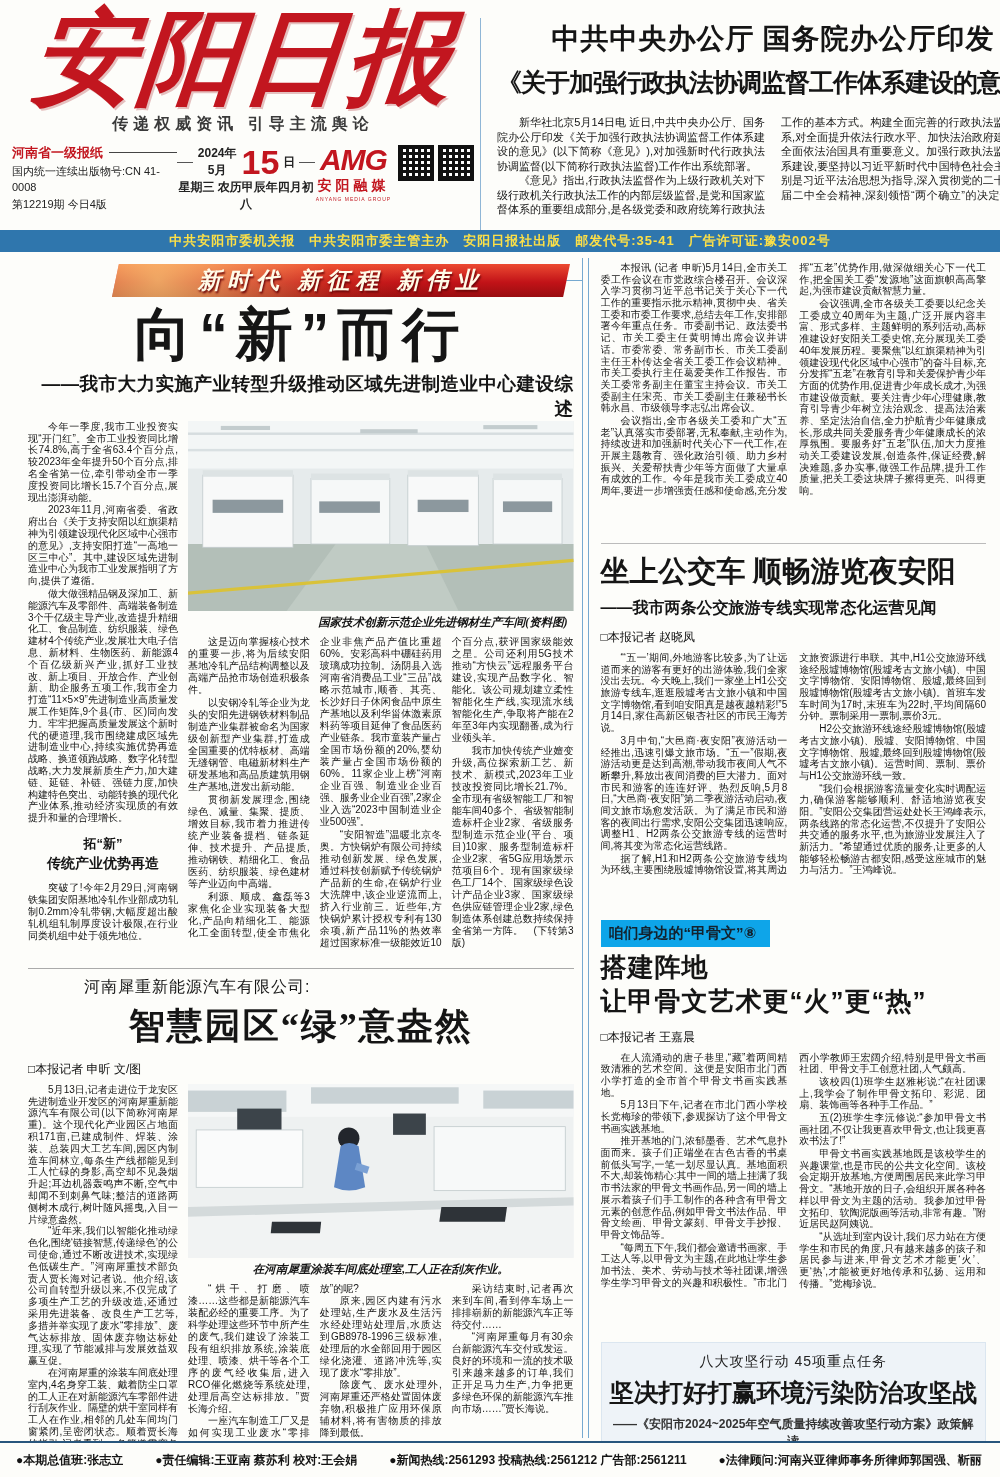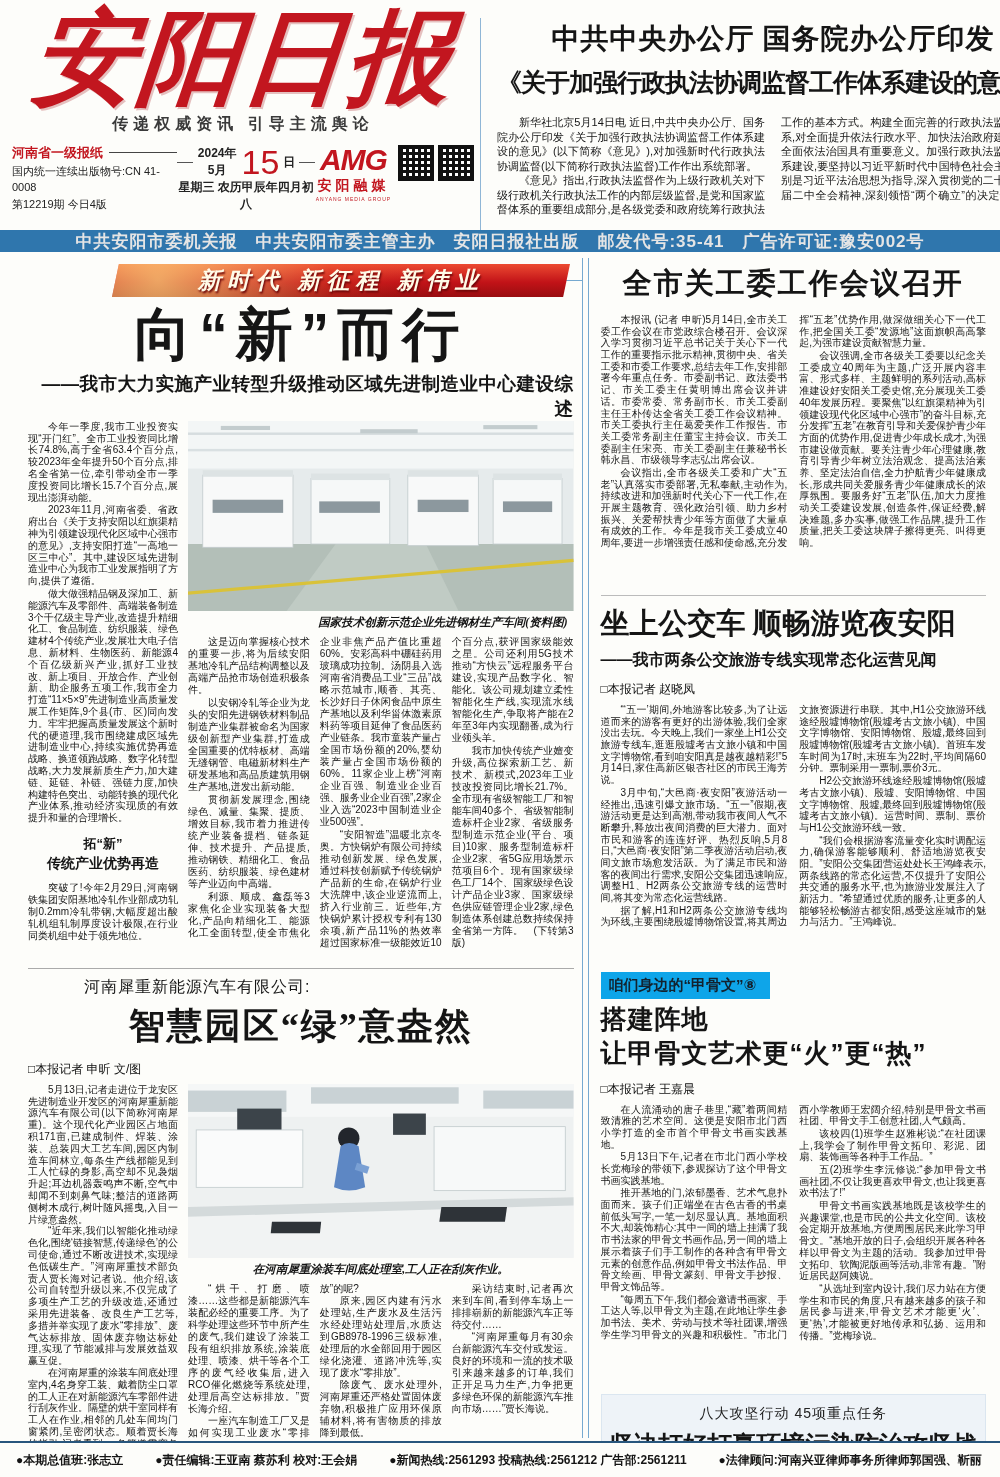"15" .mi-day { font-weight: 400 -> 700 }
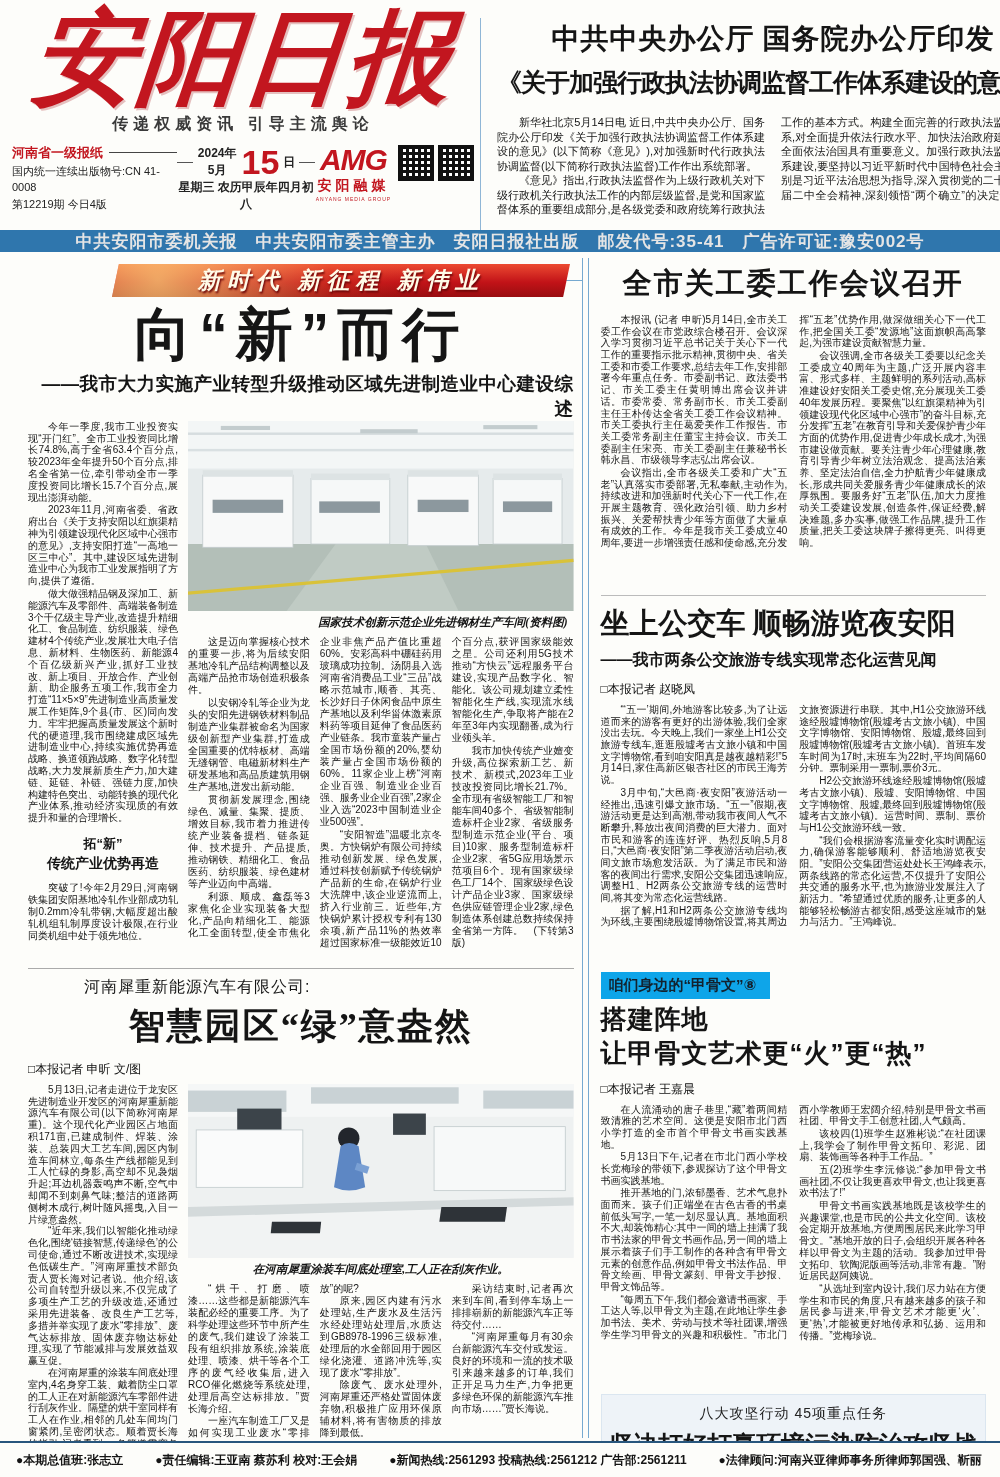"中共安阳市委机关报 中共安阳市委主管主办 安阳日报社出版 邮发代号:35-41" .topbar { color: #e5e5e5 -> #fde047; font-size: 17px -> 13px }
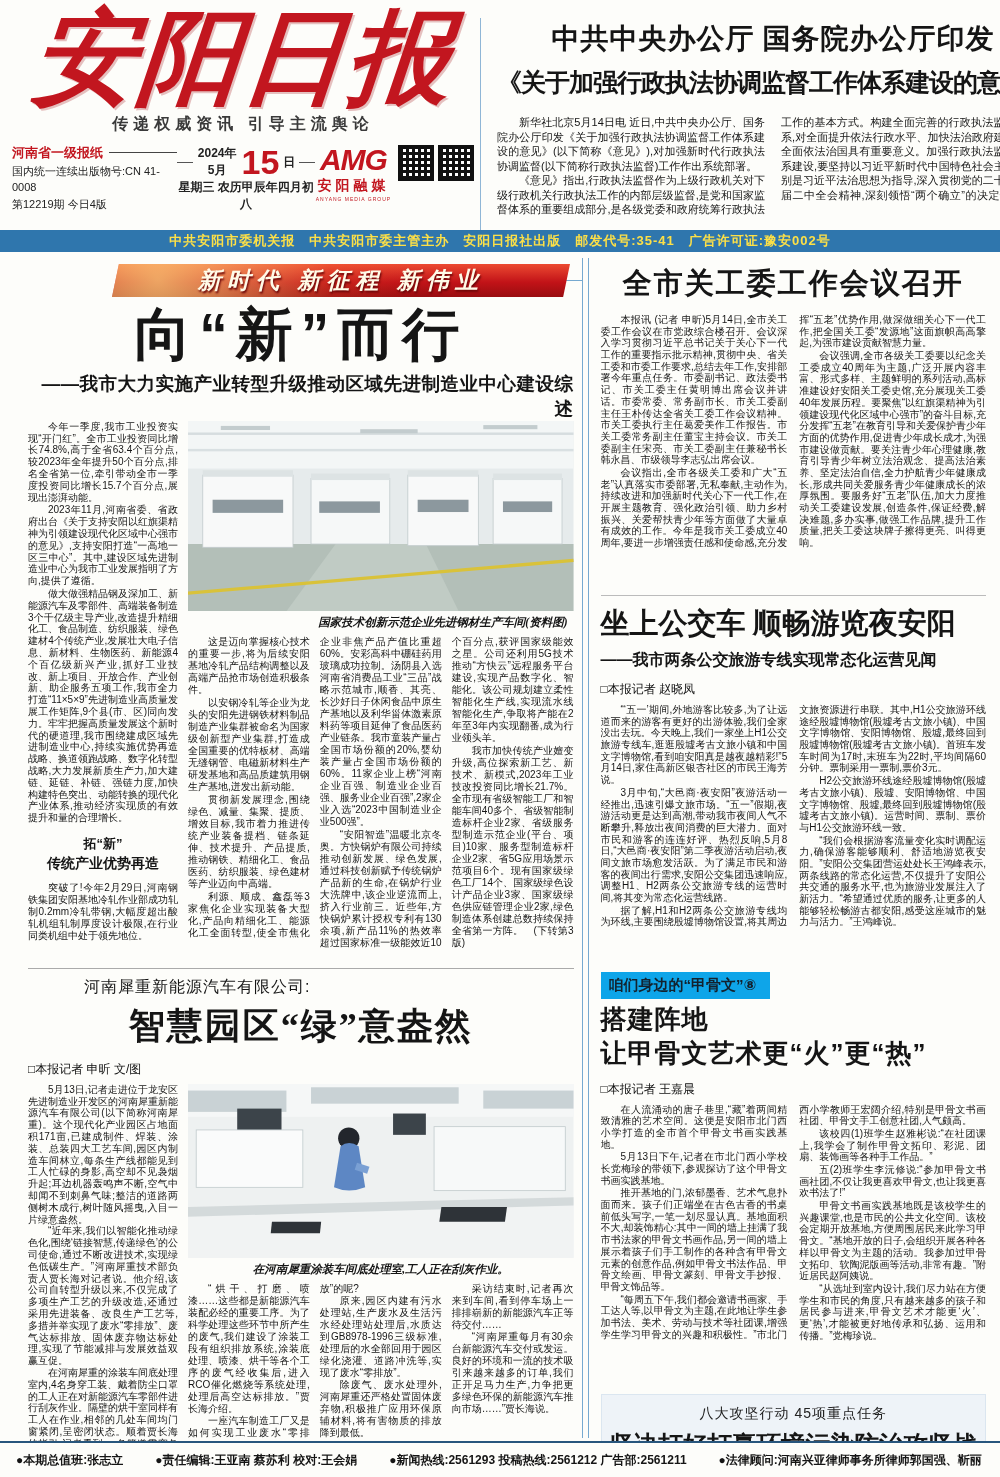"全市关工委工作会议召开" div.s1-headline { html: <div>全市关工委工作会议召开</div> -> none }
